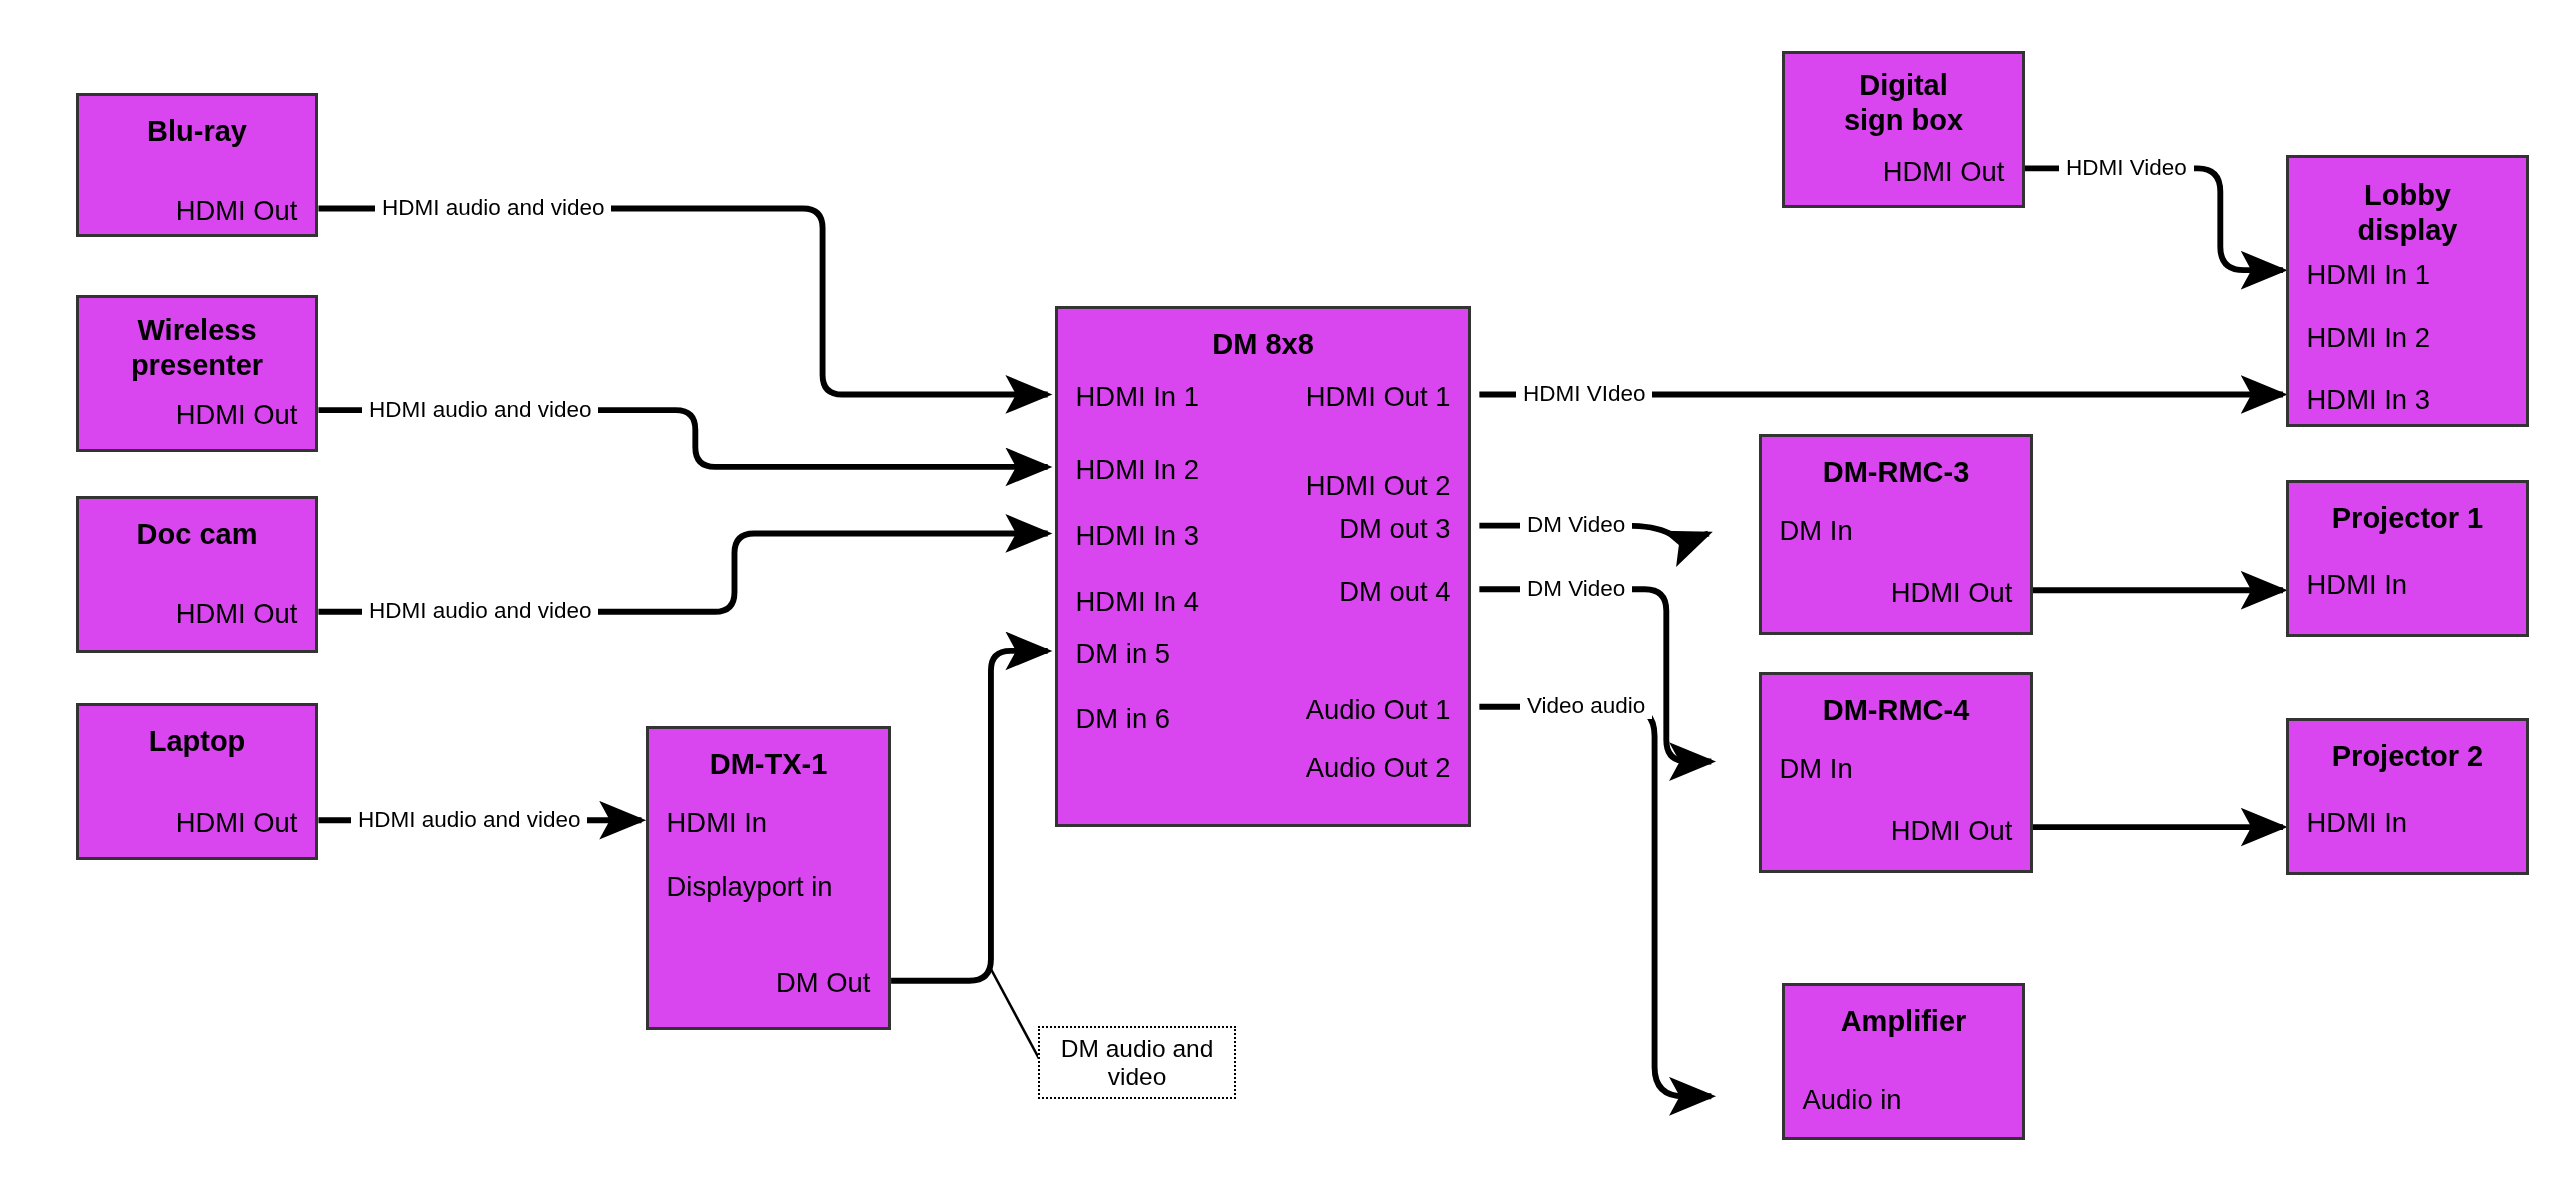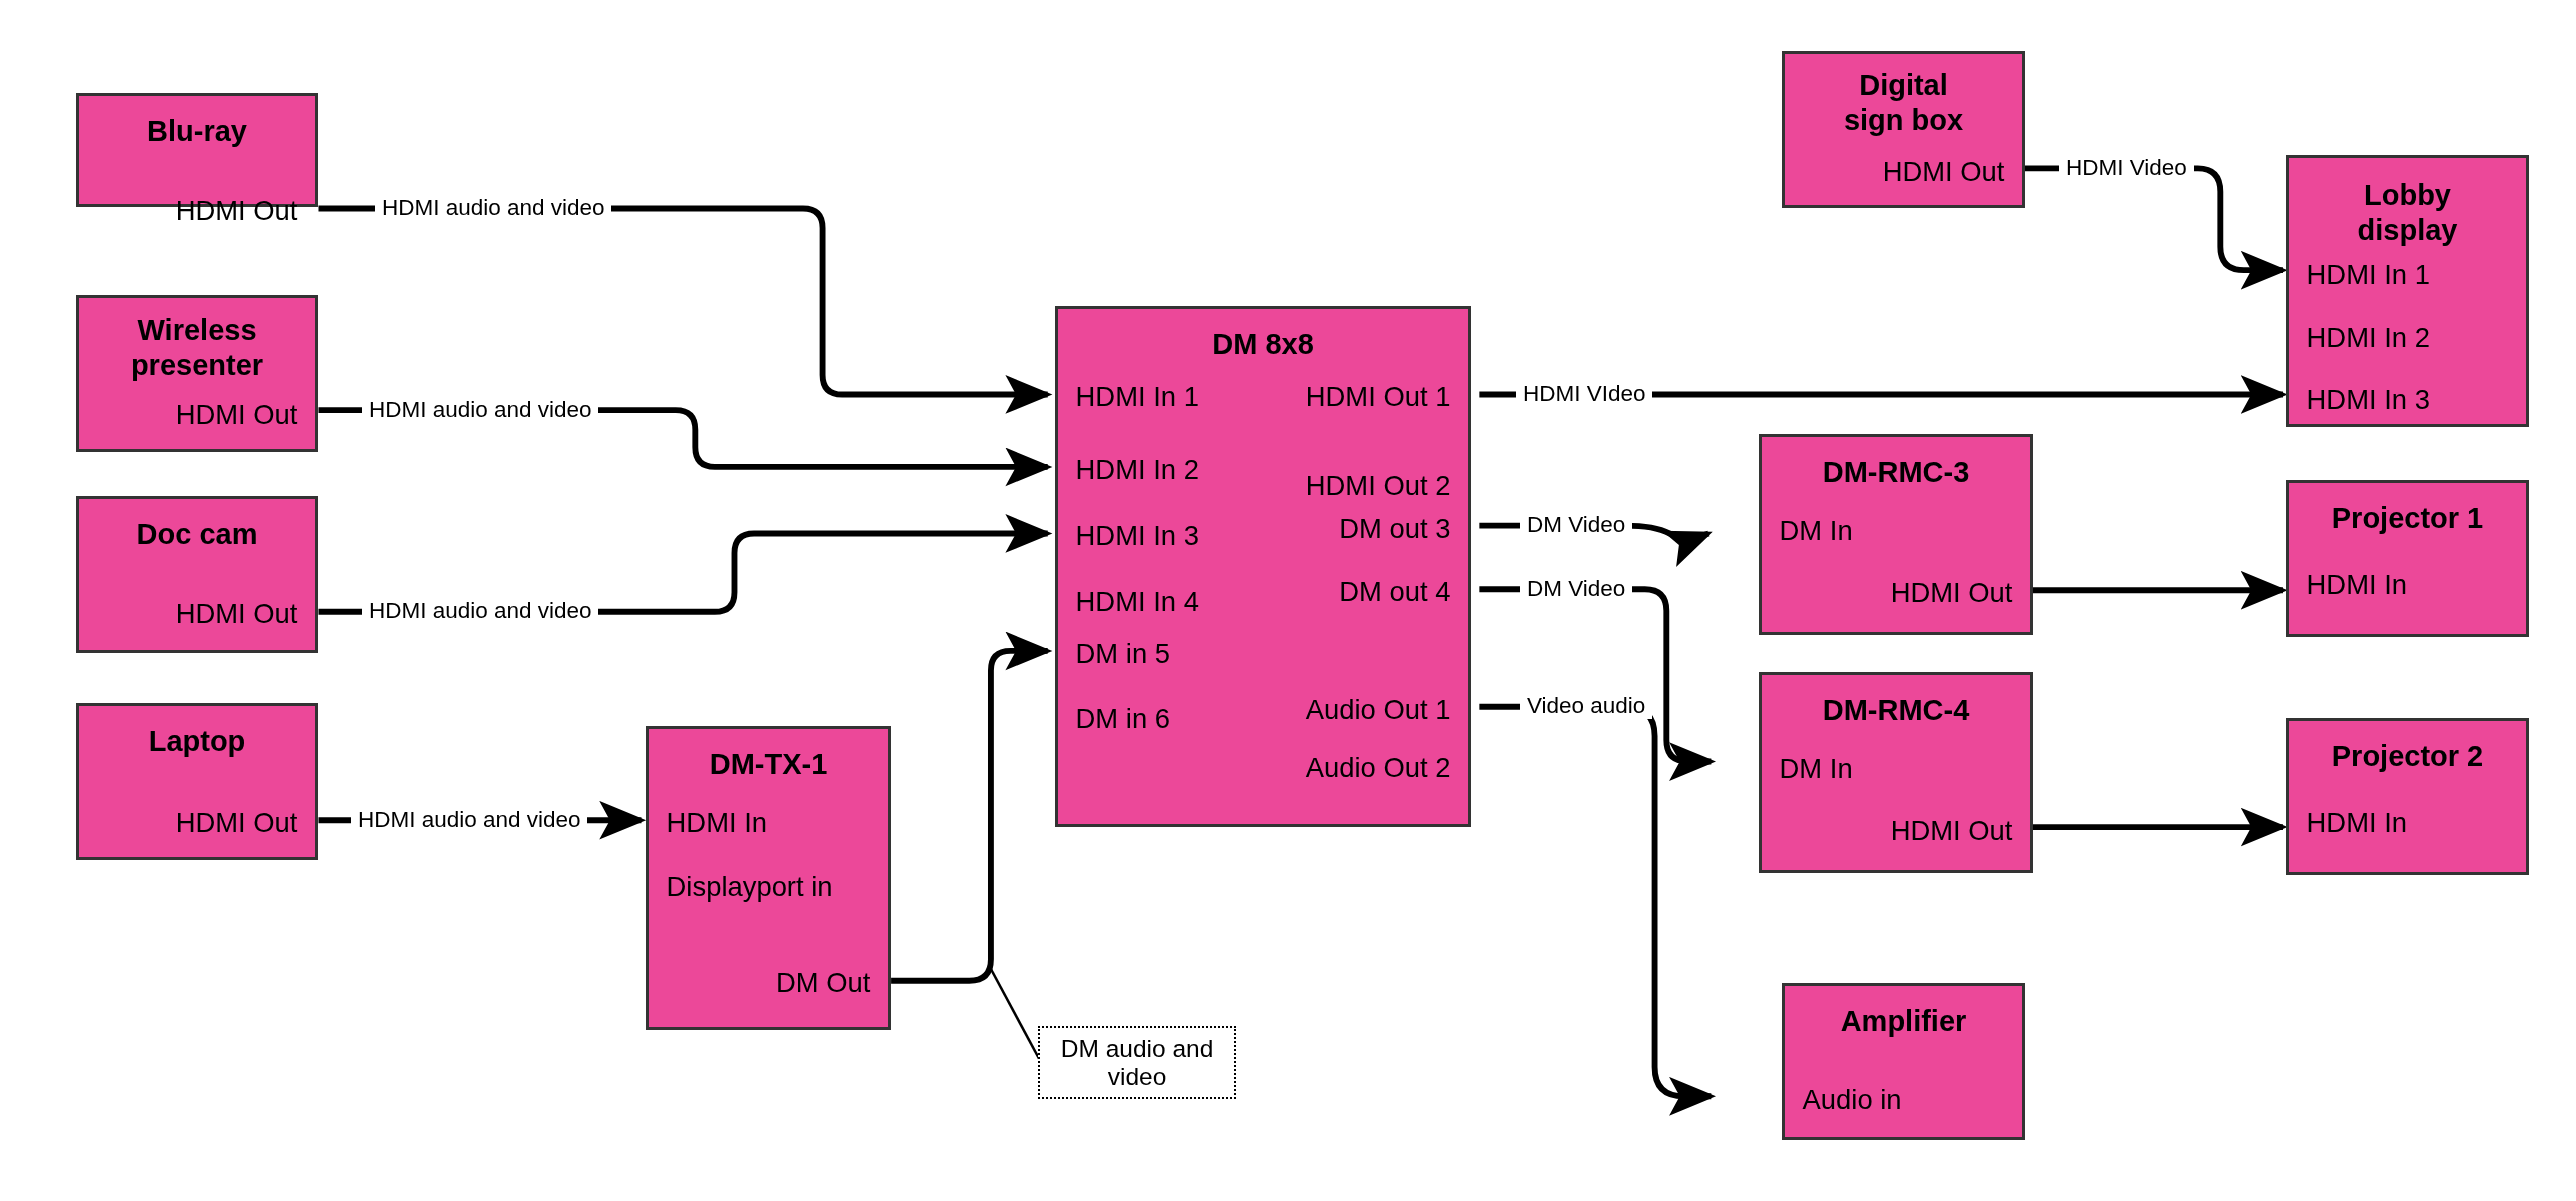"Digital sign box" .node { background: #ec4899 -> #d946ef }
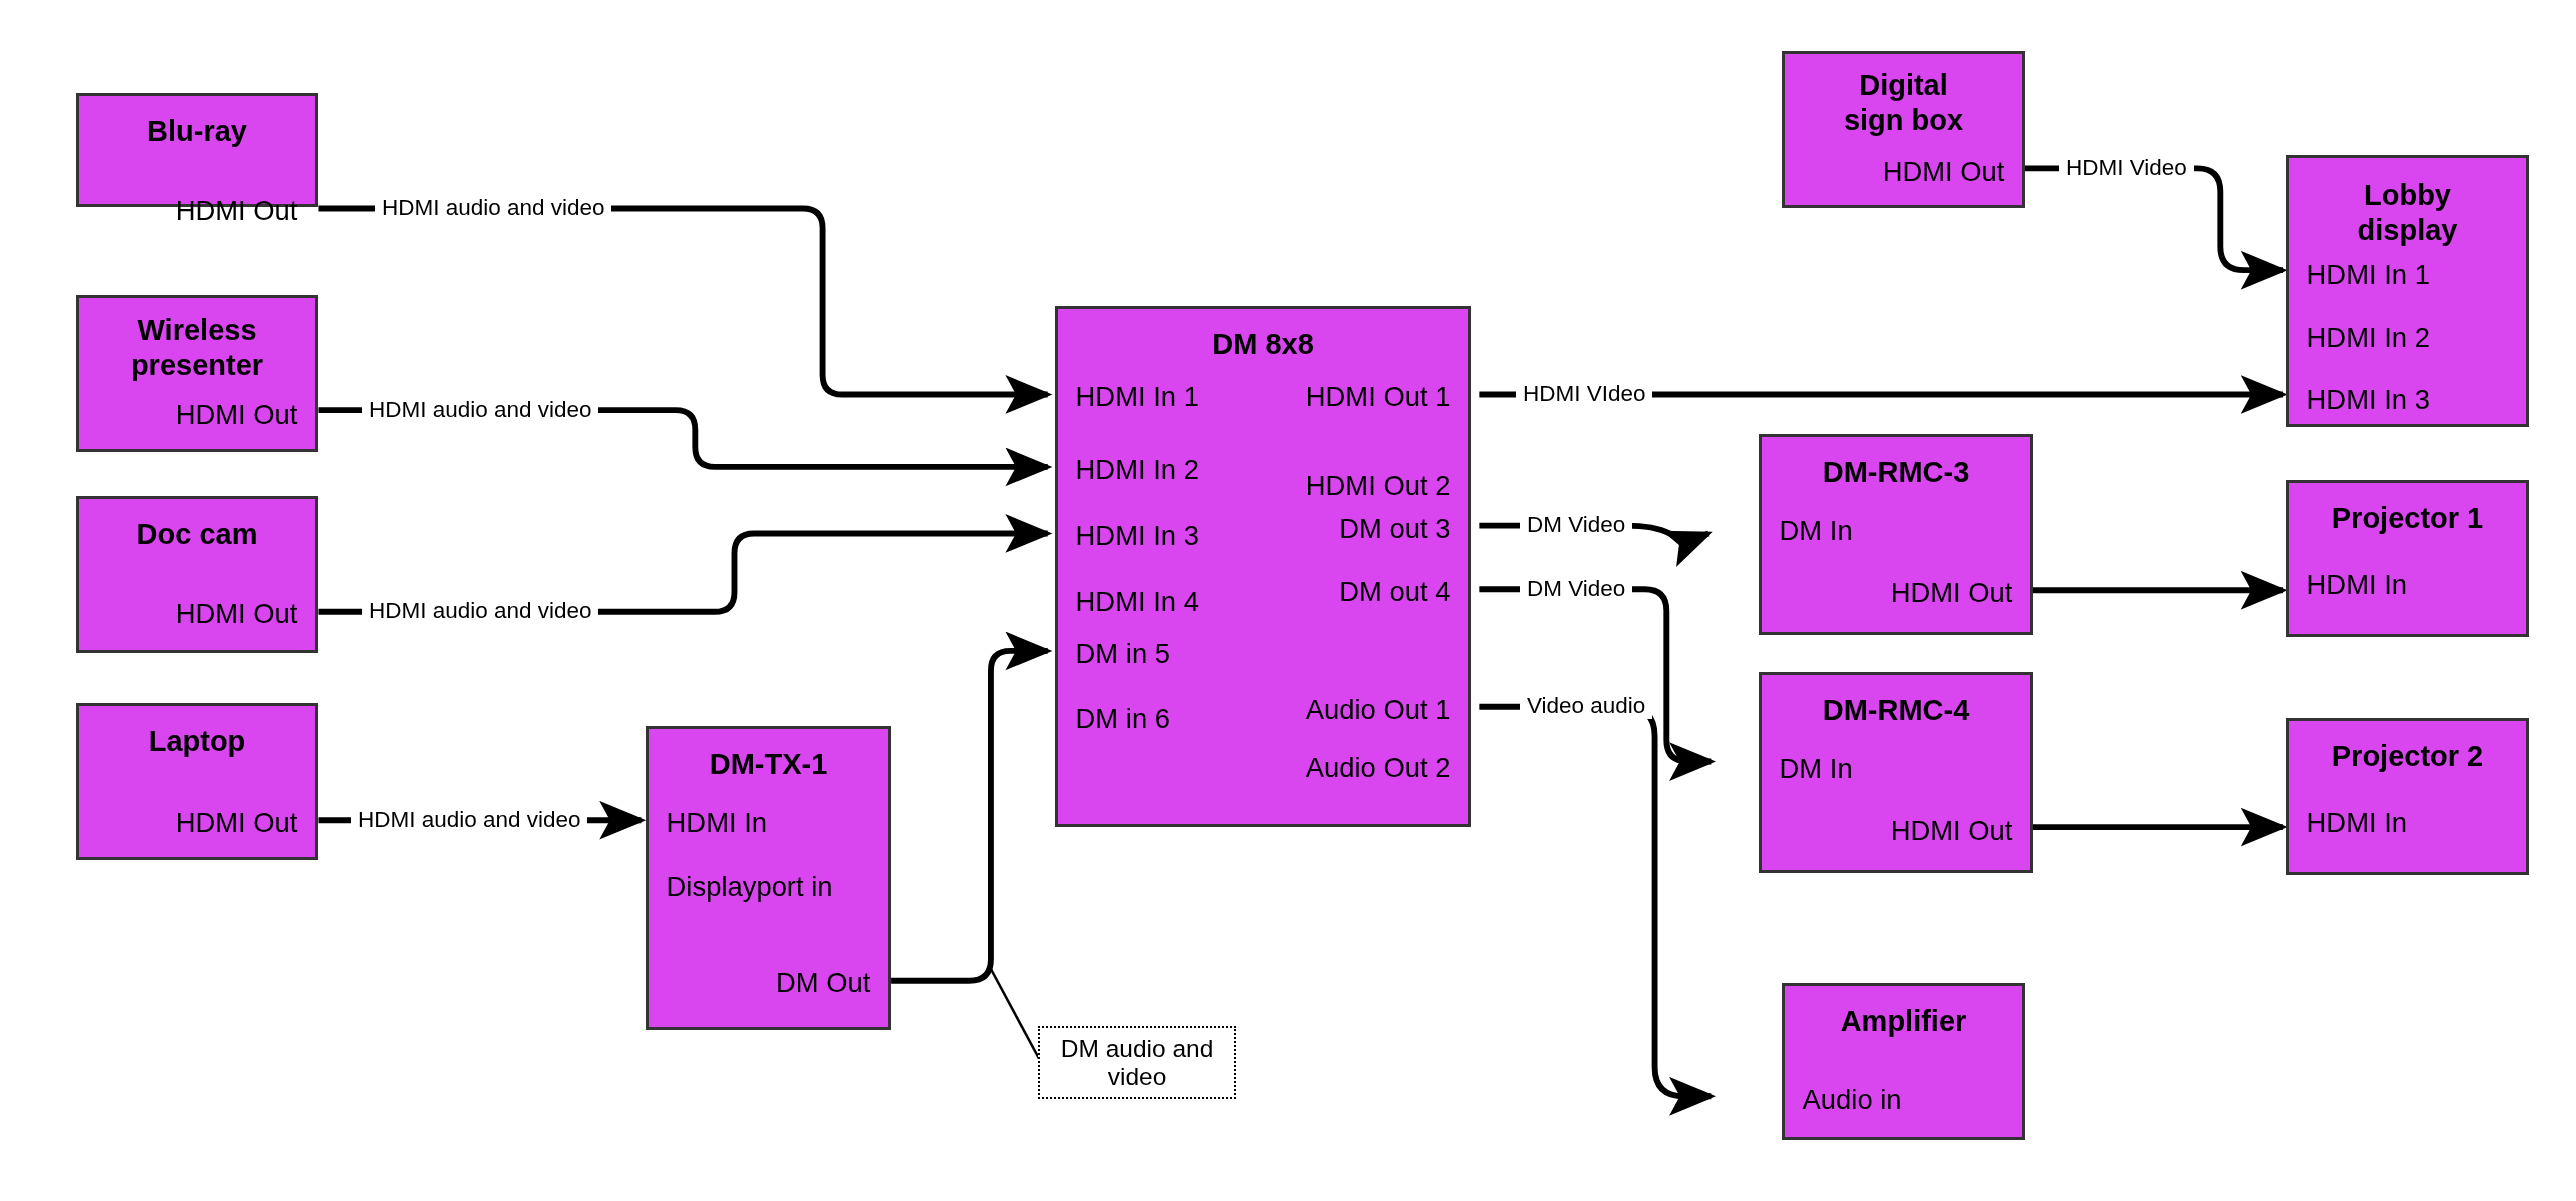"Blu-ray" div.node { height: 114px -> 144px }
